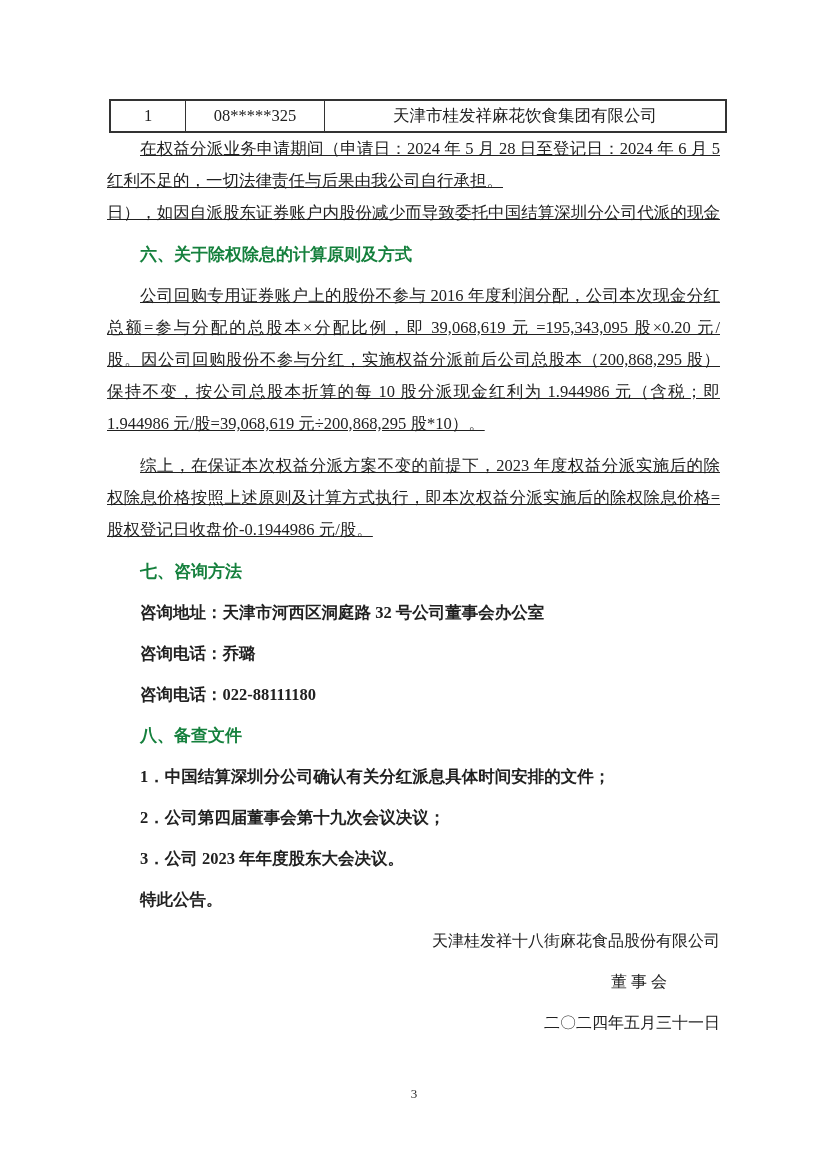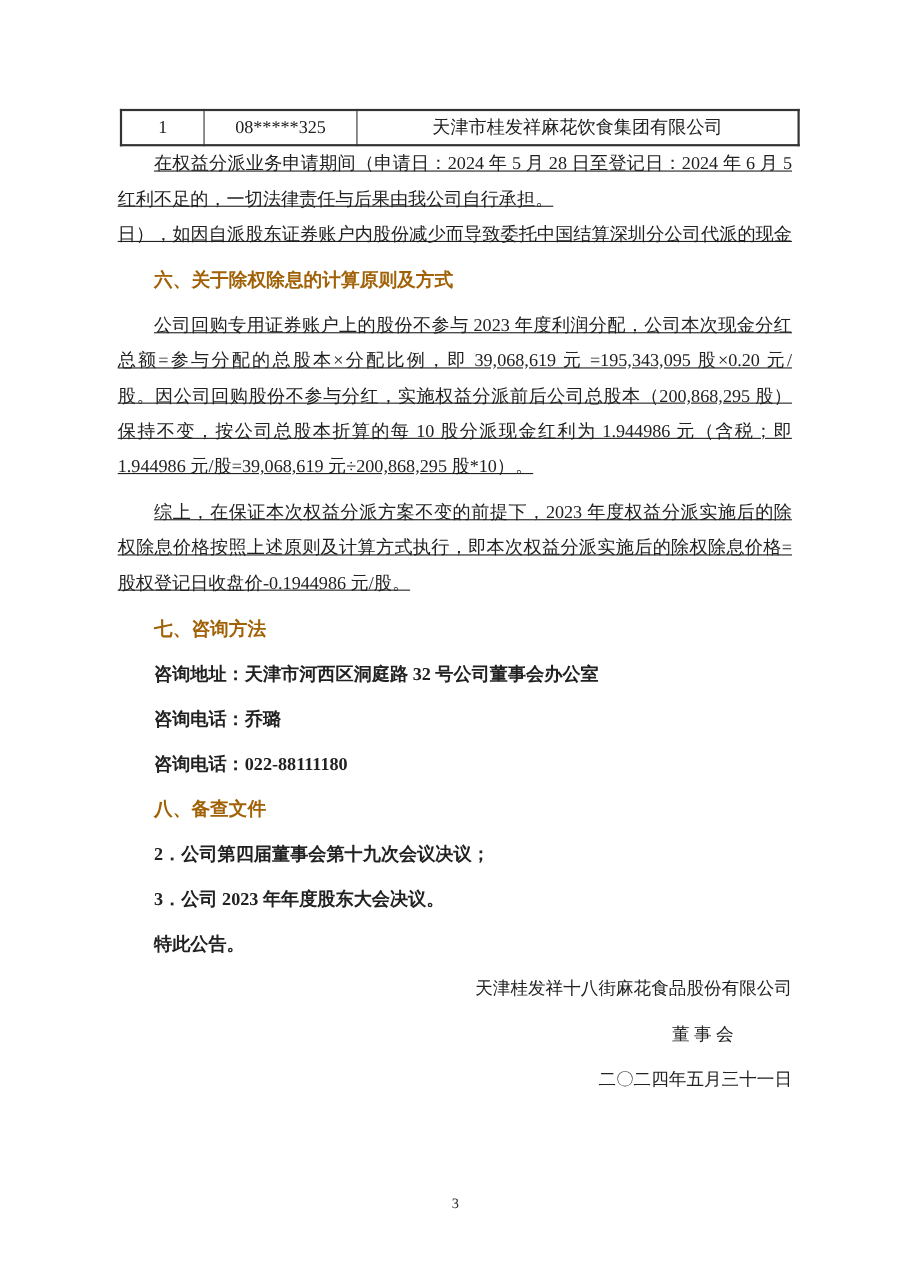"六、关于除权除息的计算原则及方式" .heading { color: #a16207 -> #15803d }
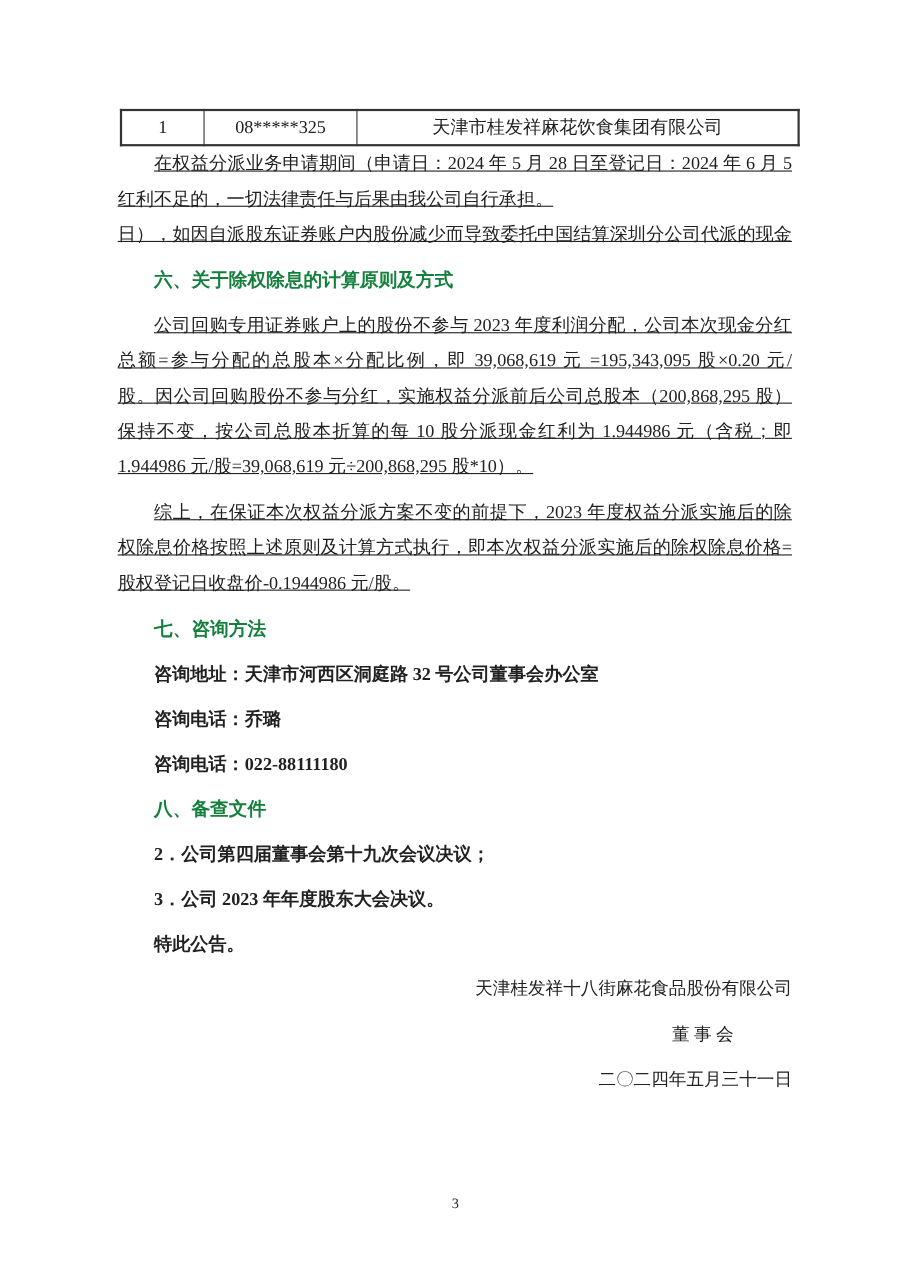"公司回购专用证券账户上的股份不参与 2023 年度利润分配，公司本次现金分红" div.ln { text: 2023 -> 2016 }
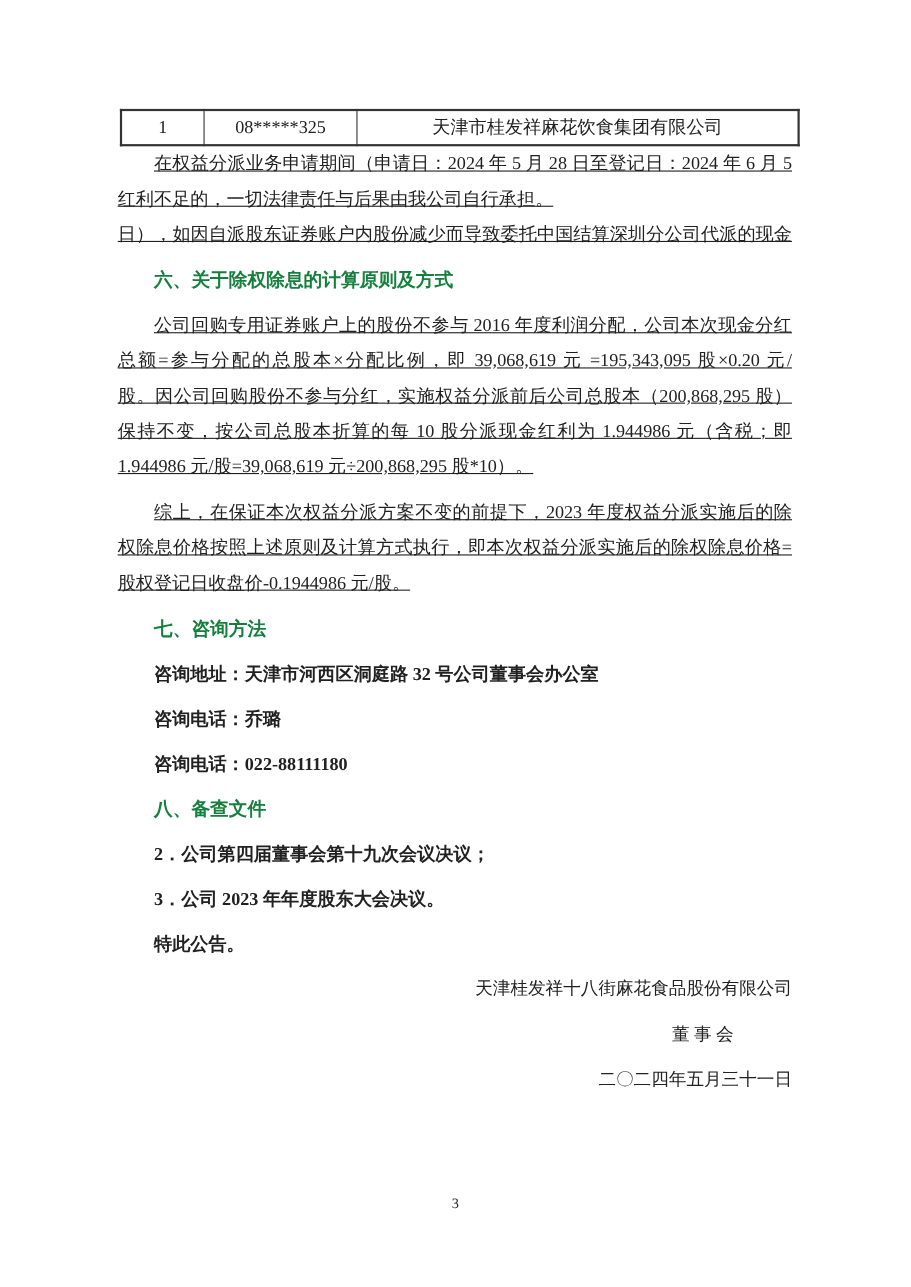"1．中国结算深圳分公司确认有关分红派息具体时间安排的文件；" p.single { html: none -> <p>1．中国结算深圳分公司确认有关分红派息具体时间安排的文件；</p> }
